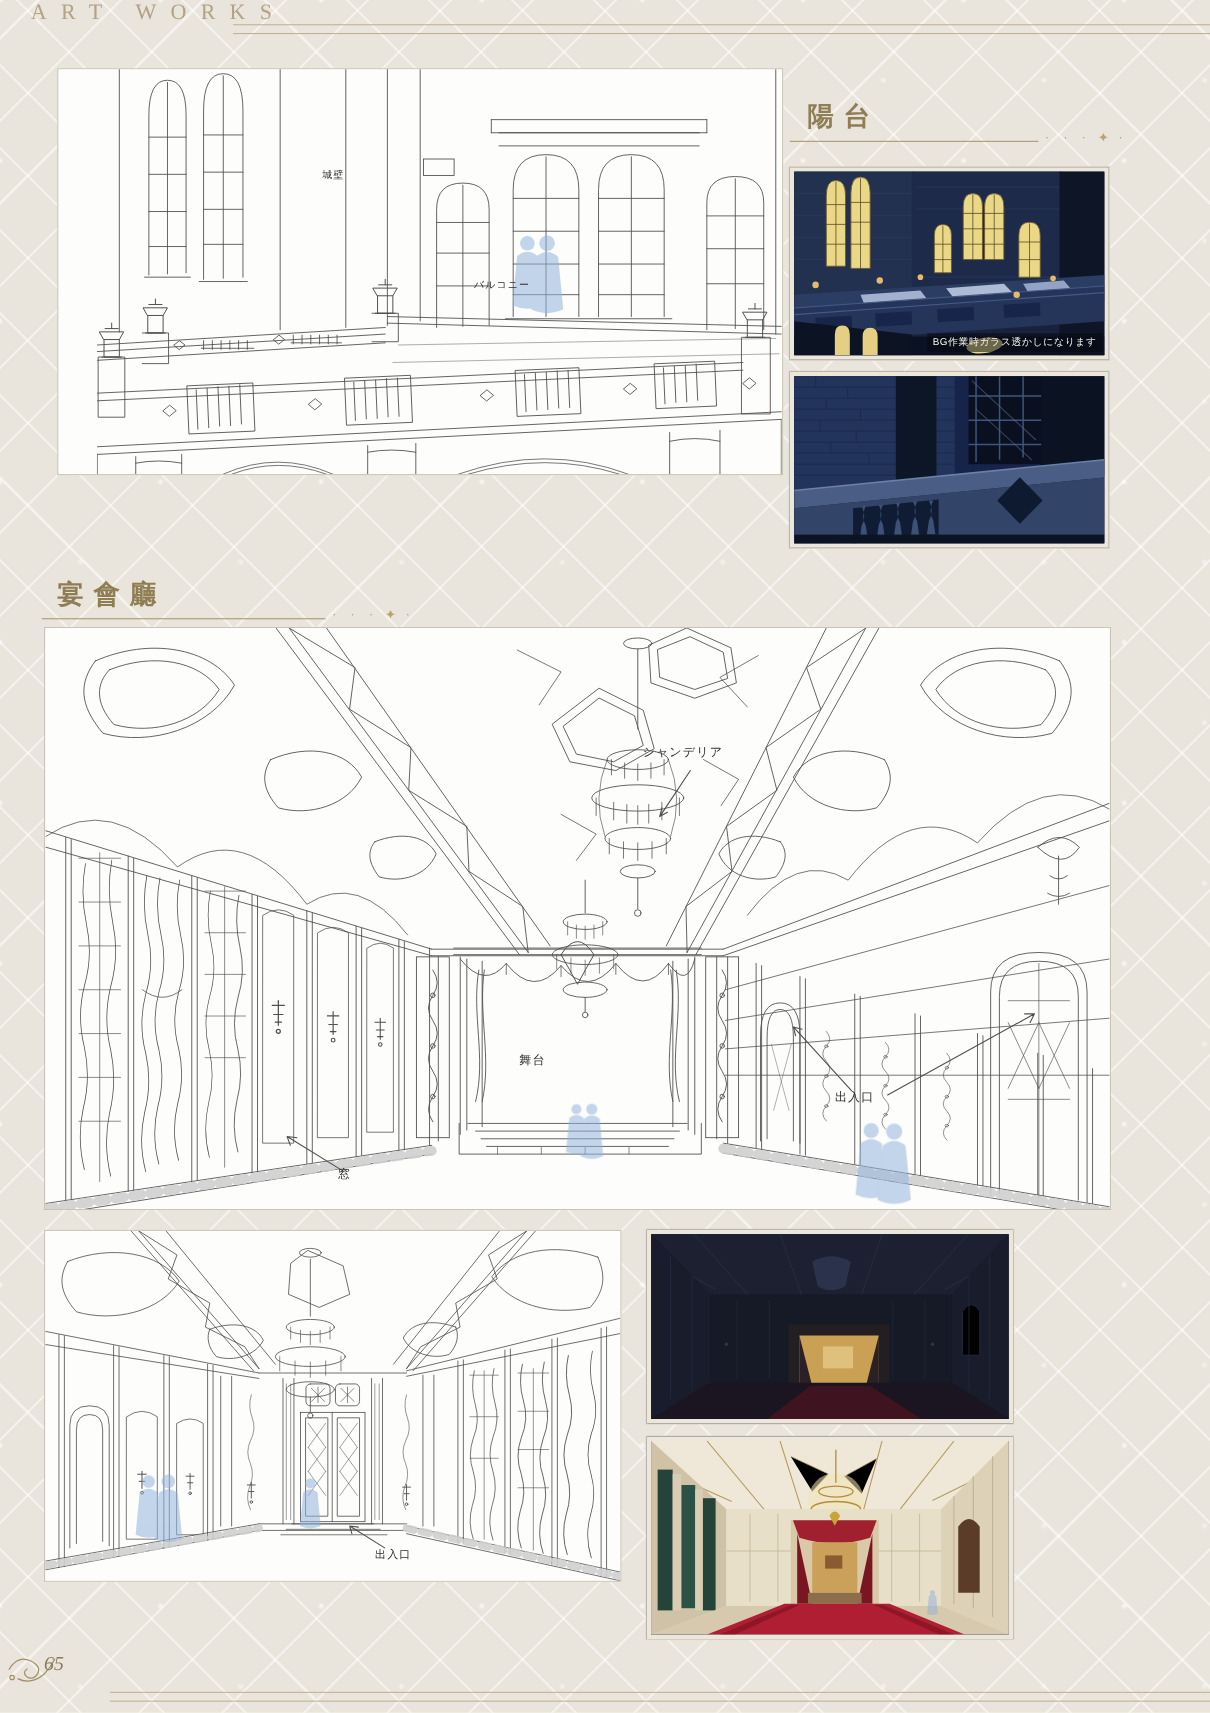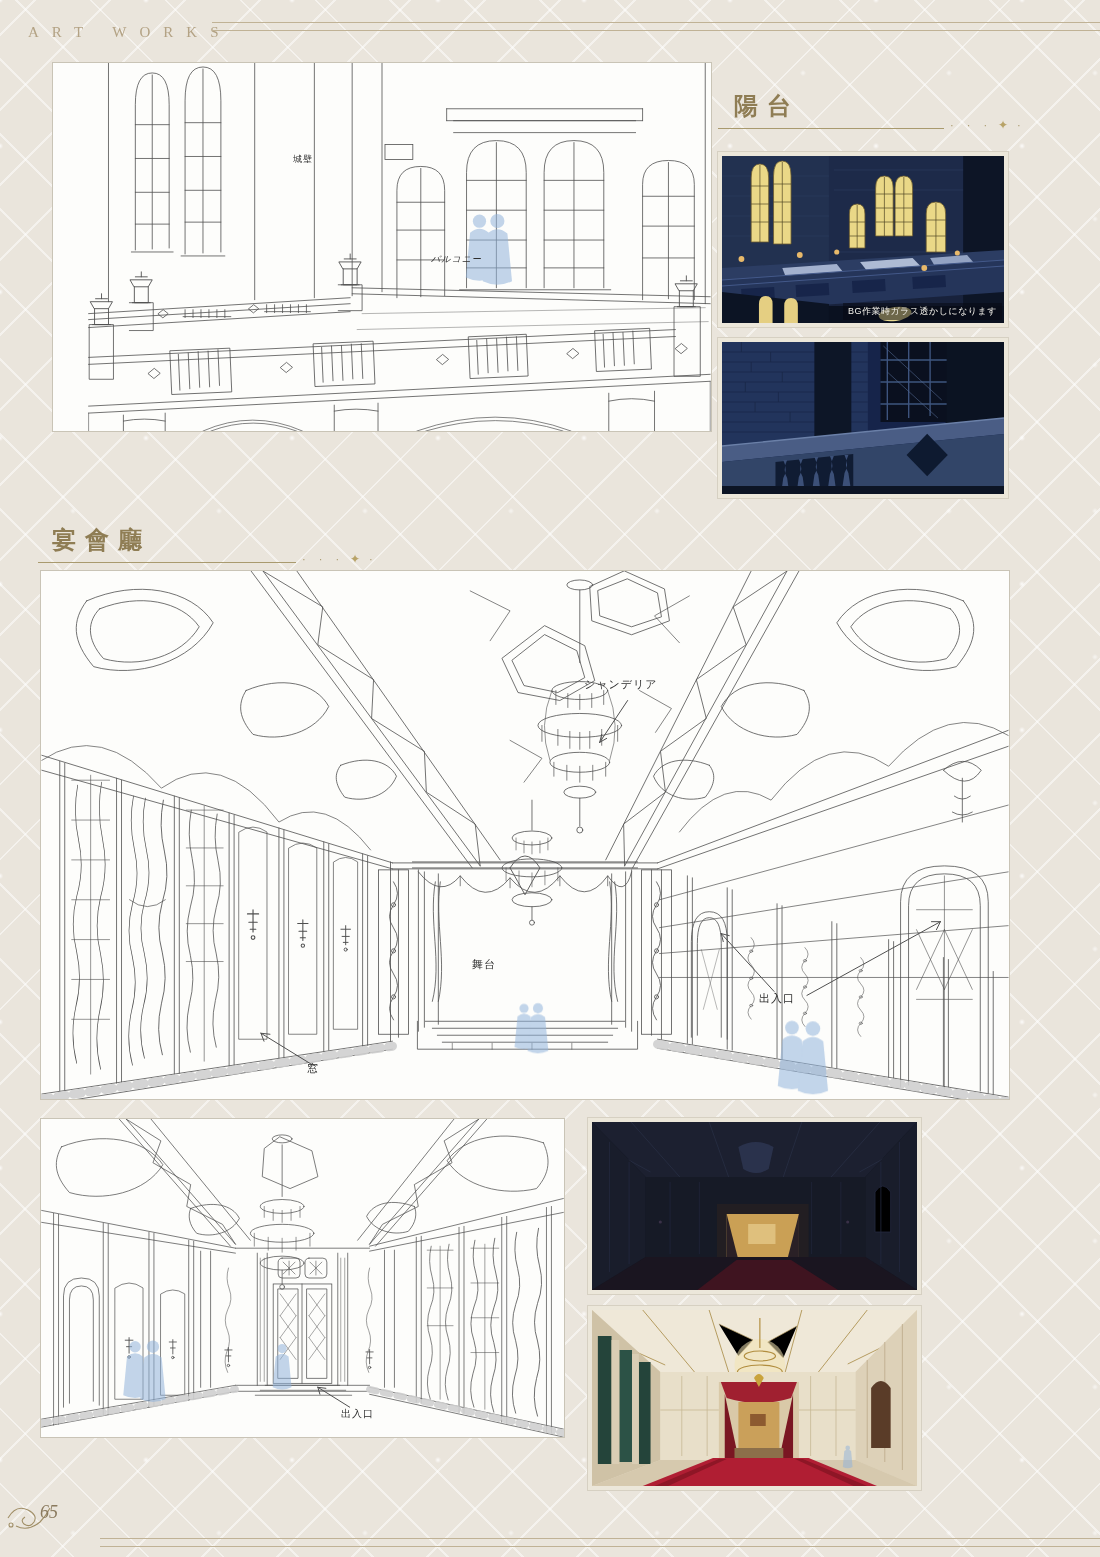"ART WORKS" .hdr-artworks { font-size: 15px -> 20px; top: 24px -> 0 }
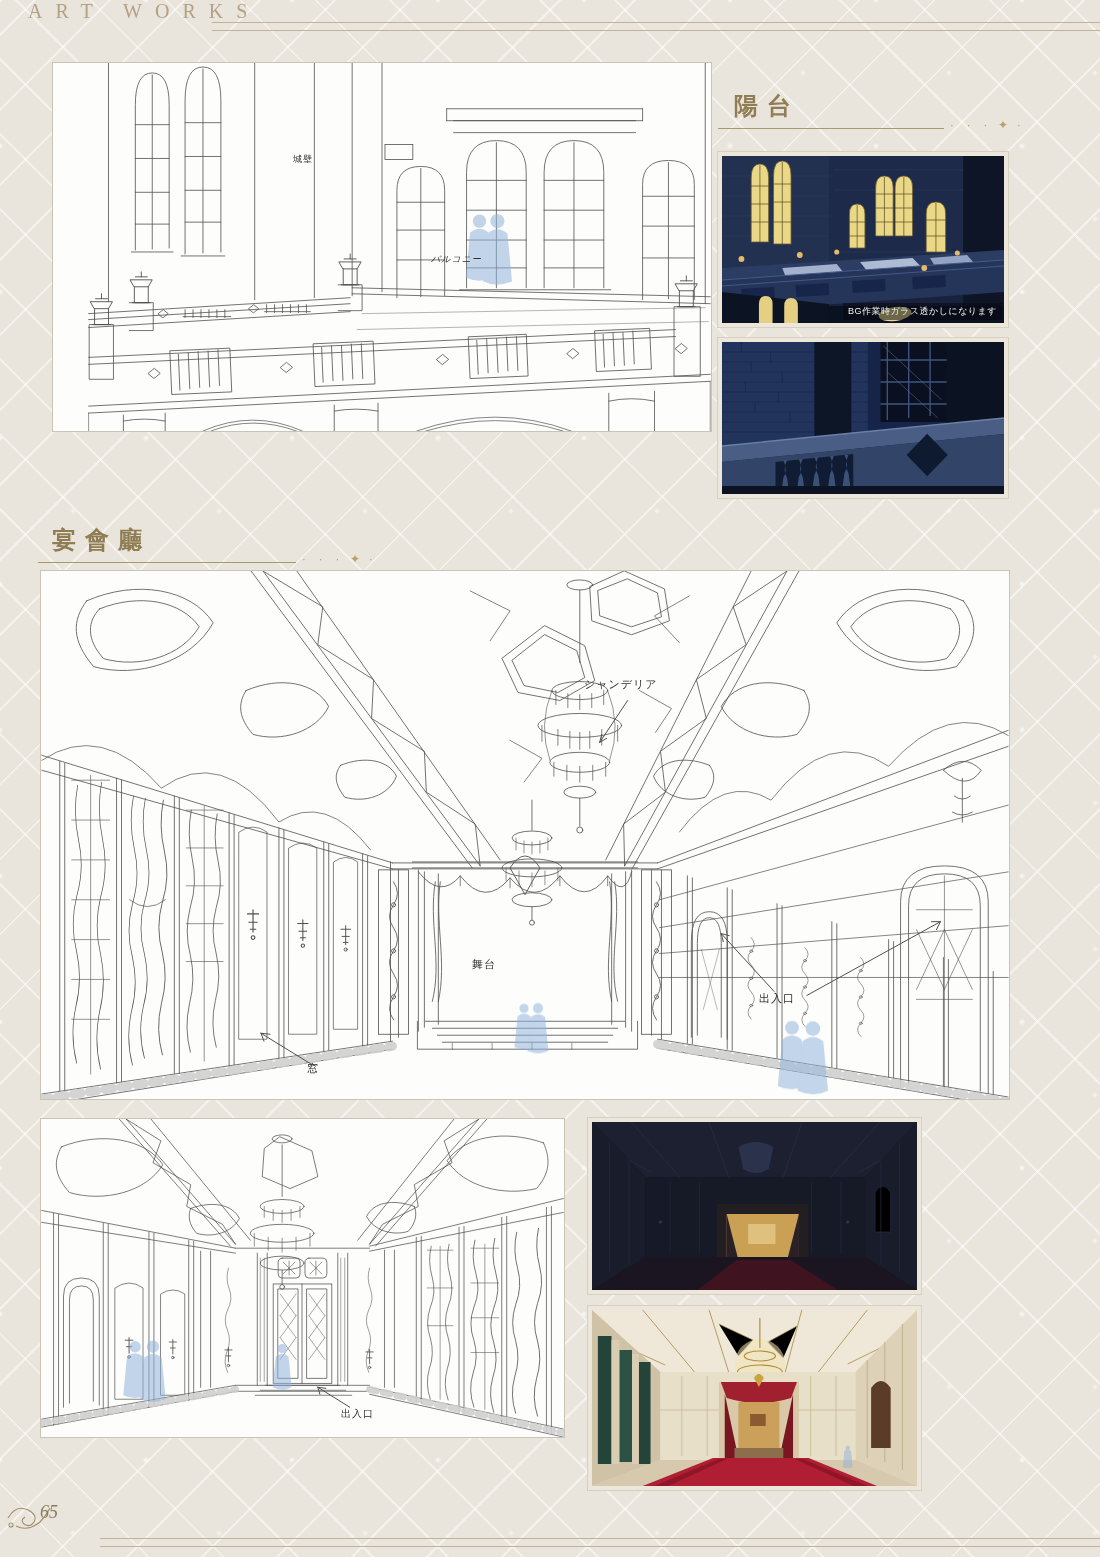"バルコニー" span.dlabel { font-style: italic -> none }
